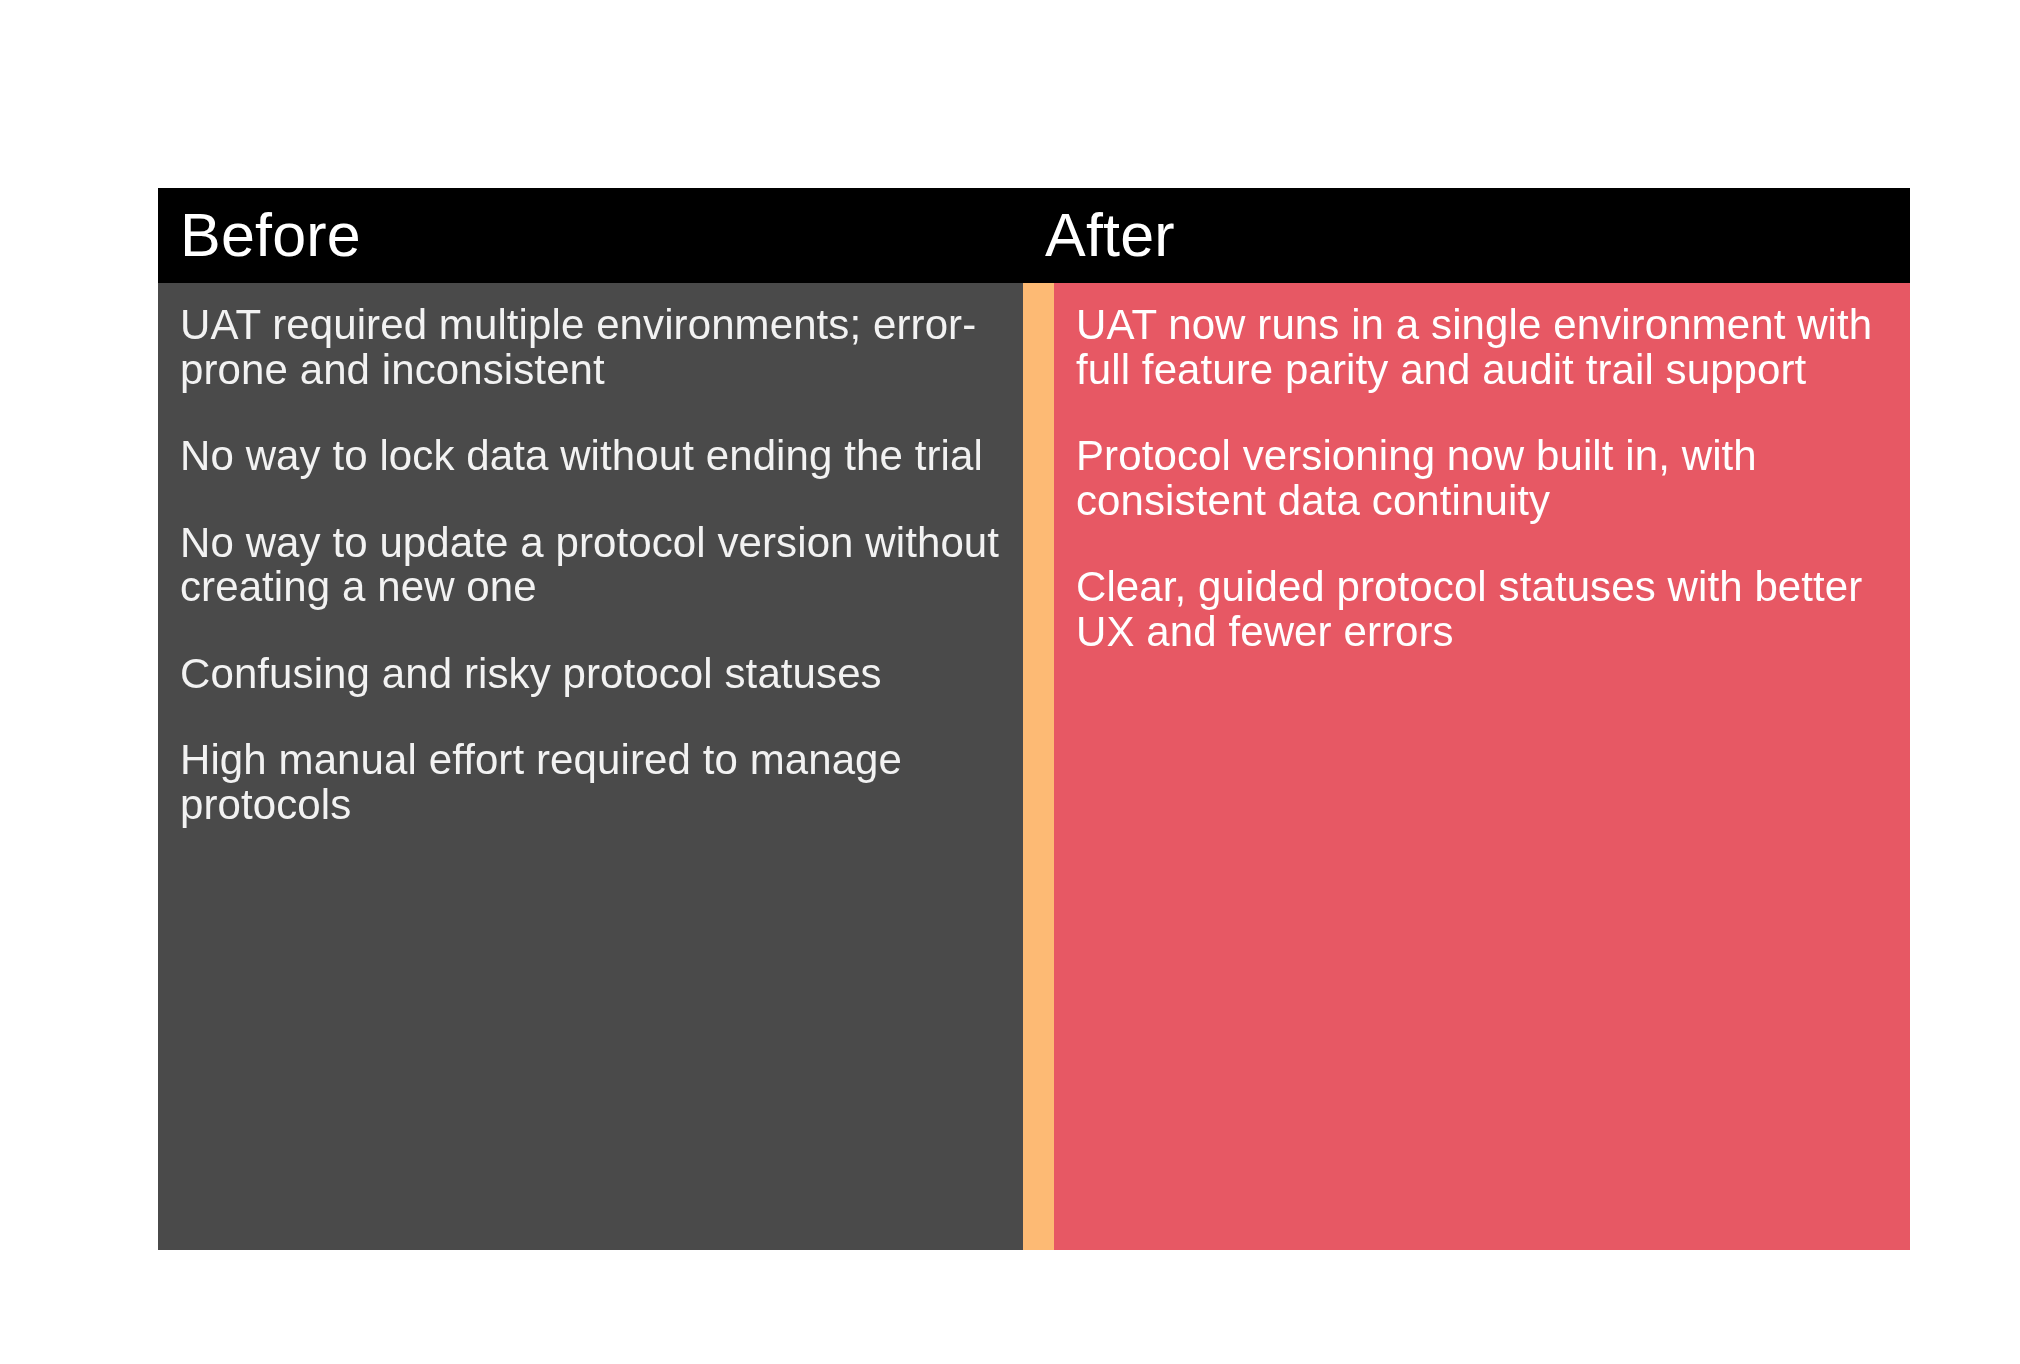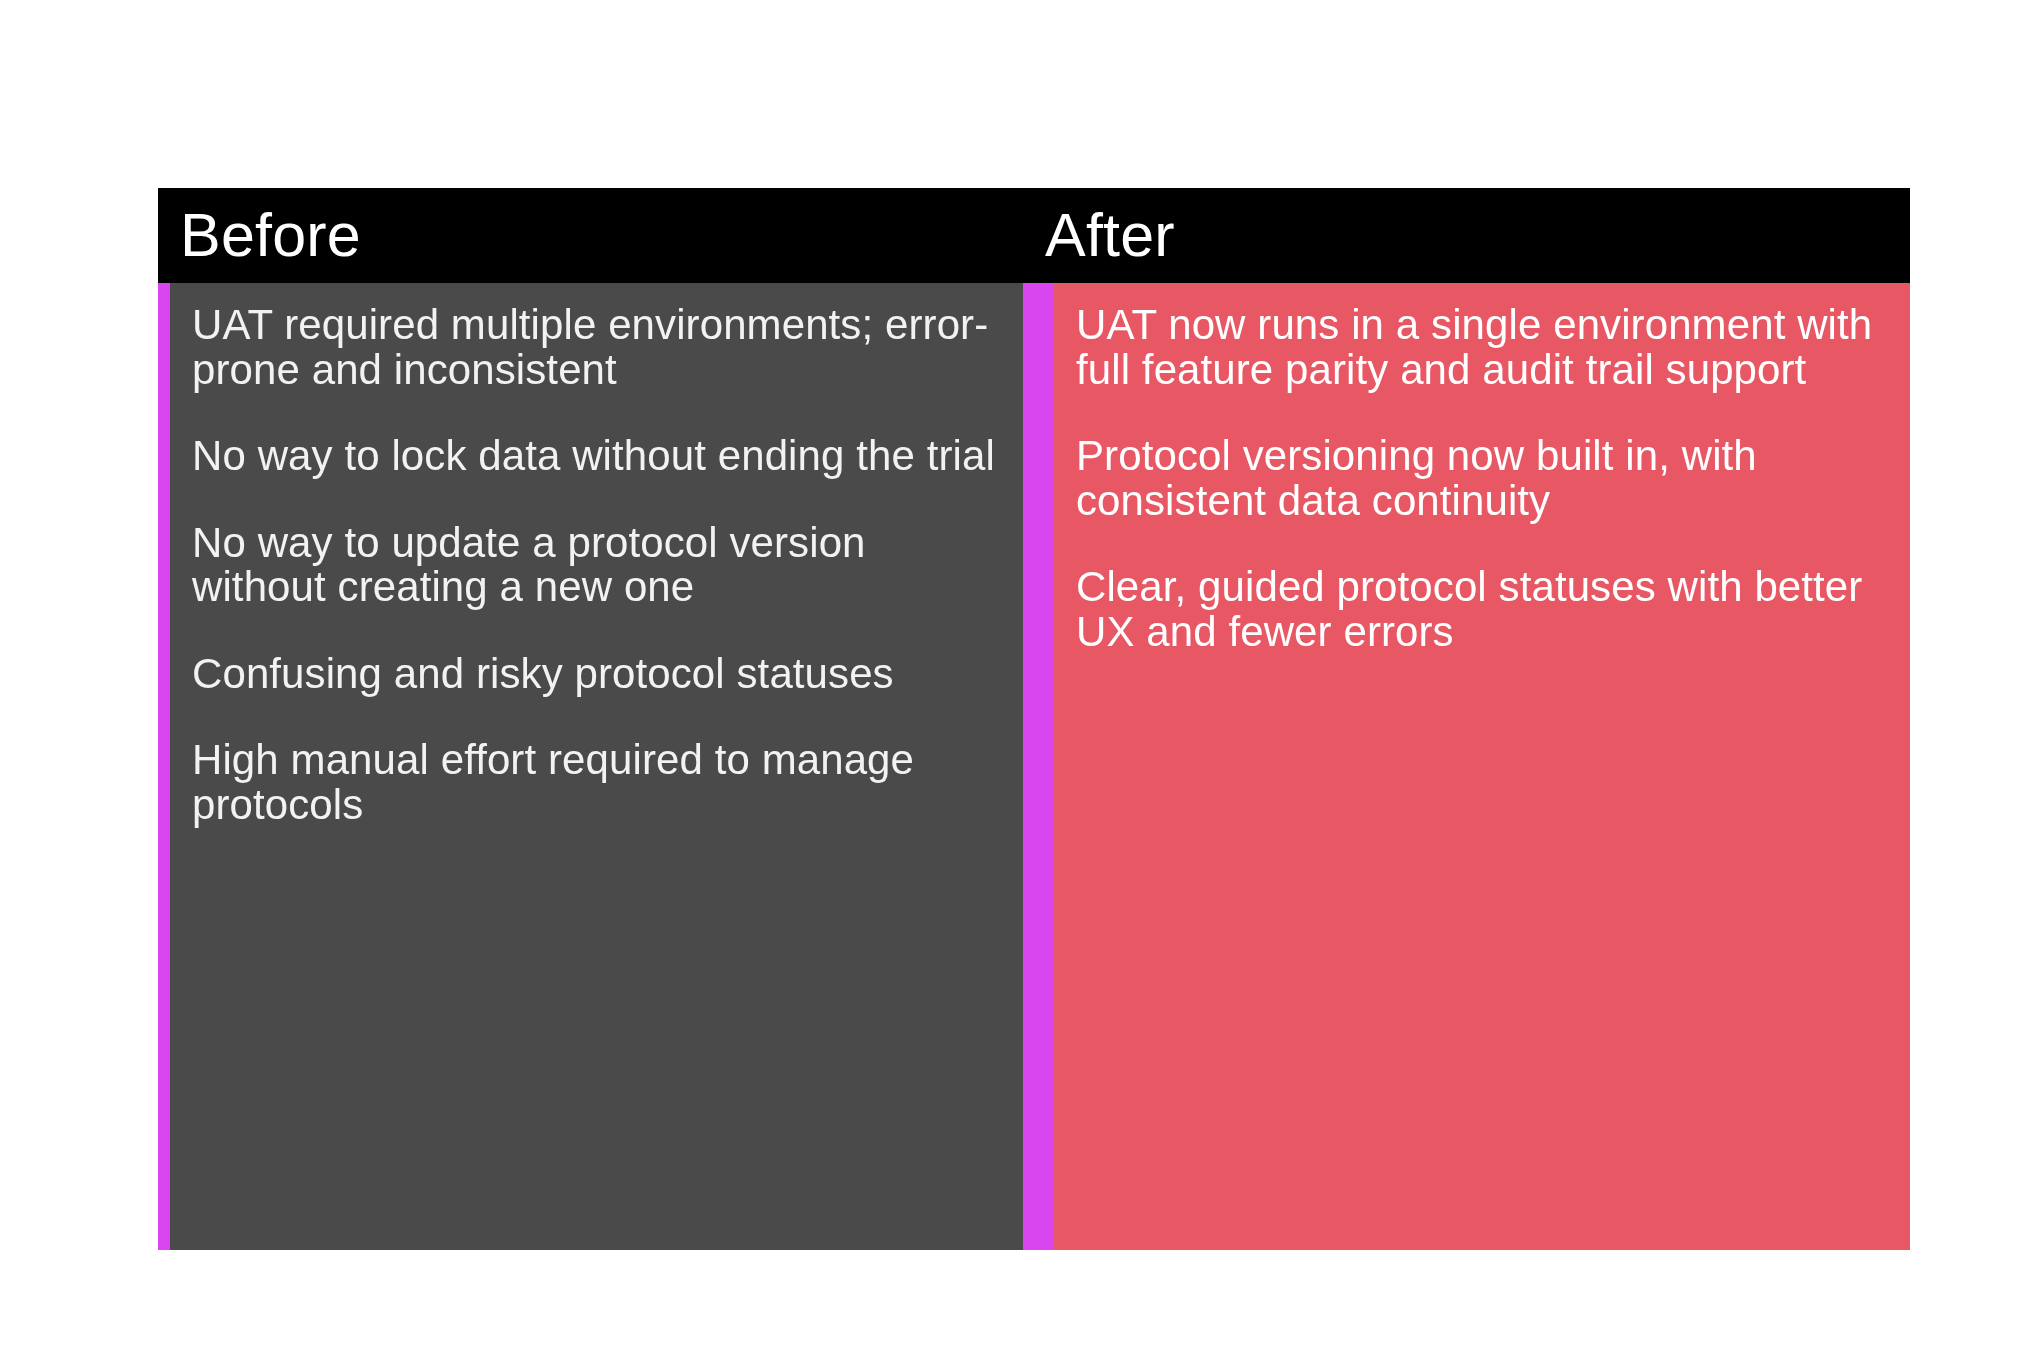"Before" .compare-table { background: #d946ef -> #fdba74 }
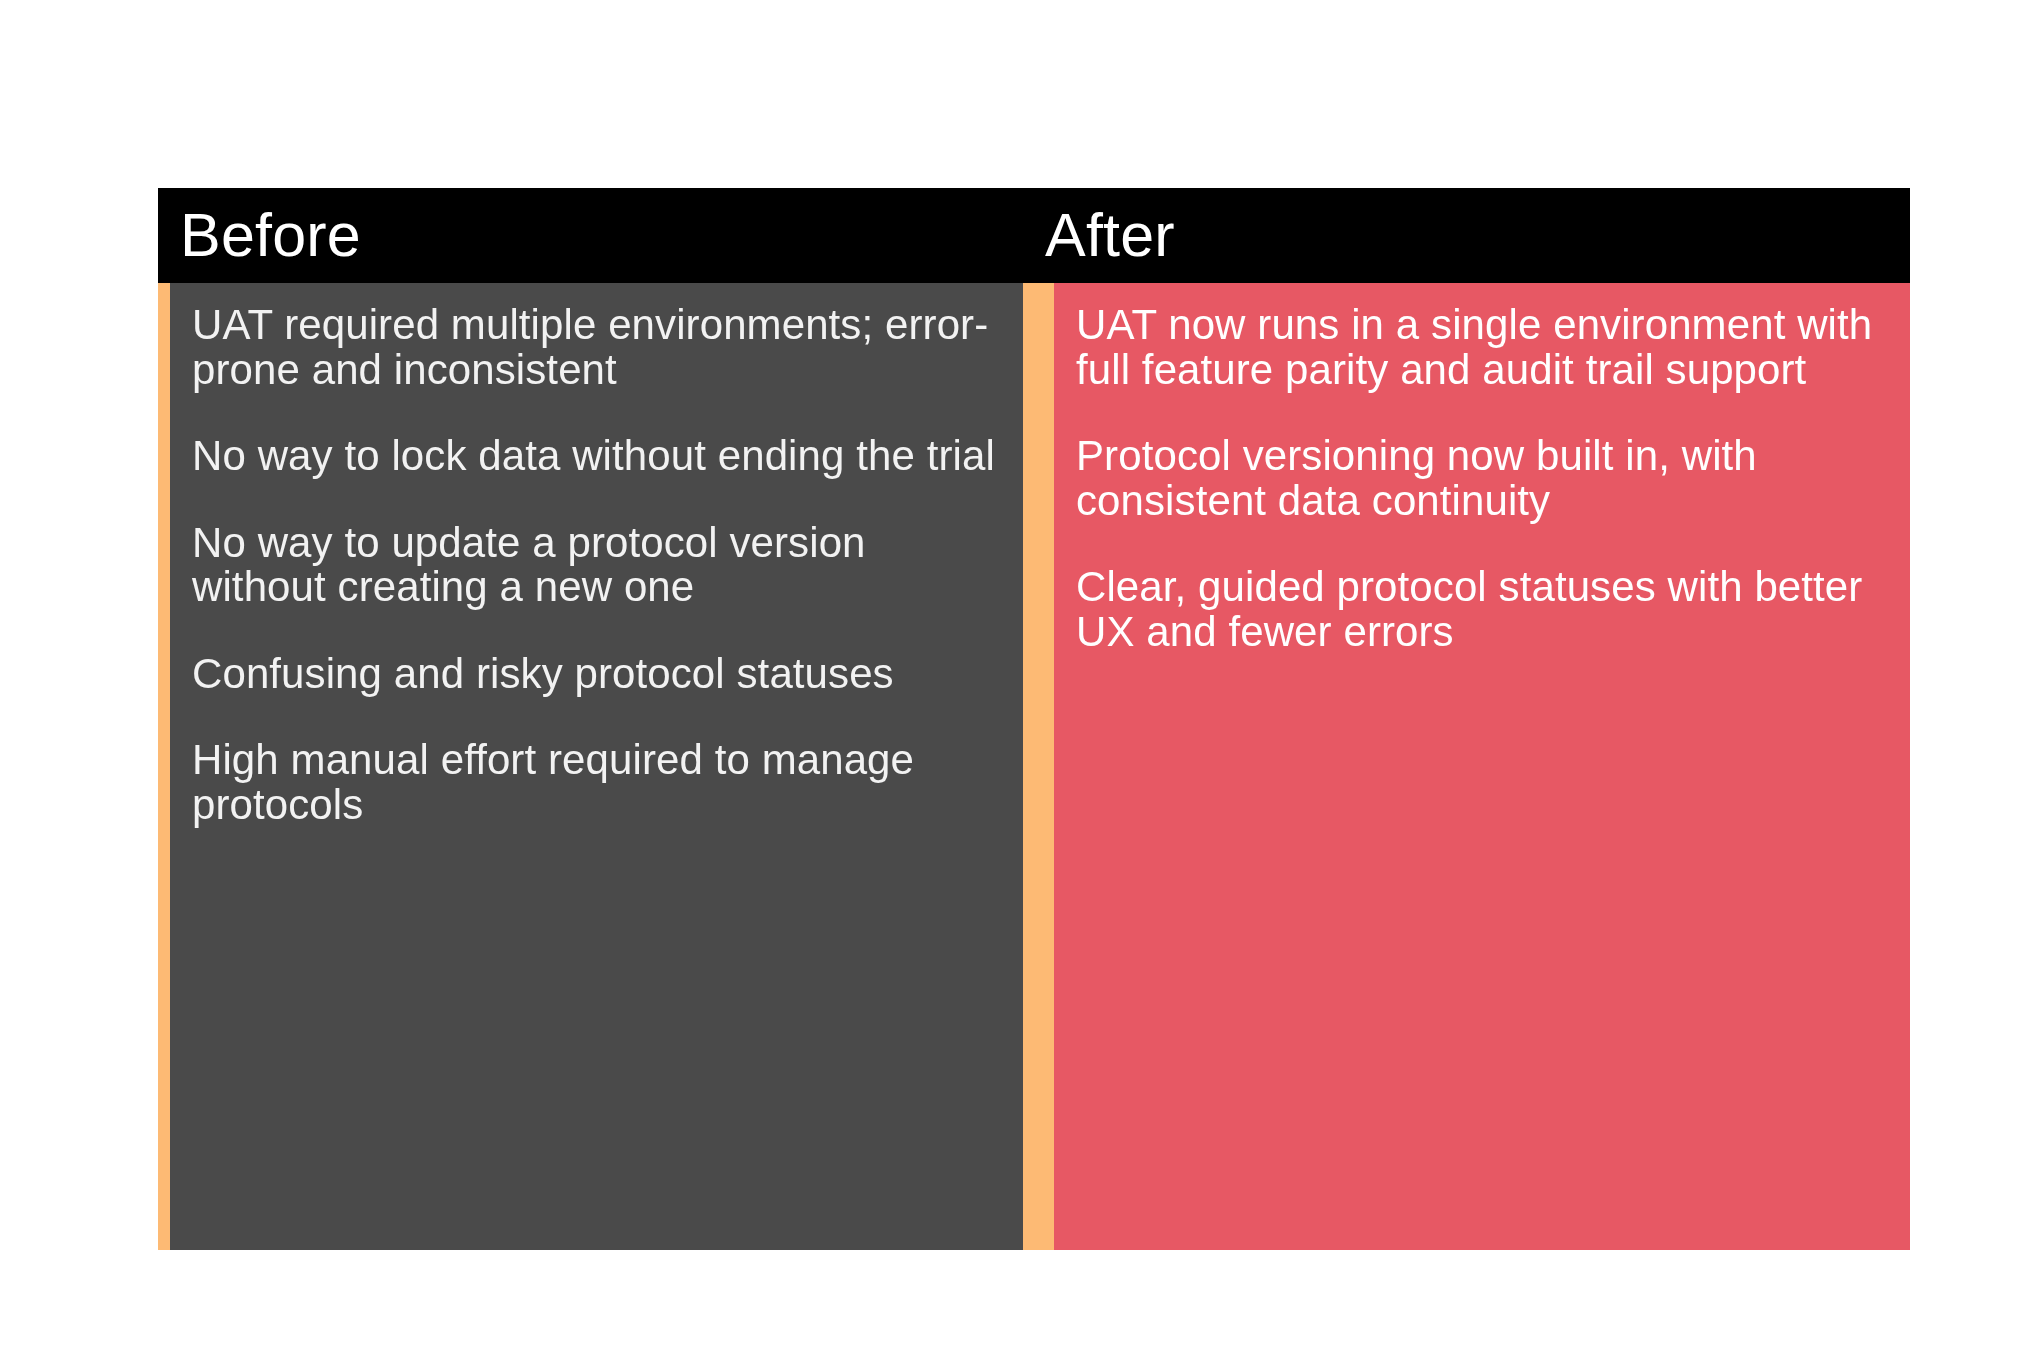"UAT required multiple environments;" .cell-before { margin-left: 12px -> none }
